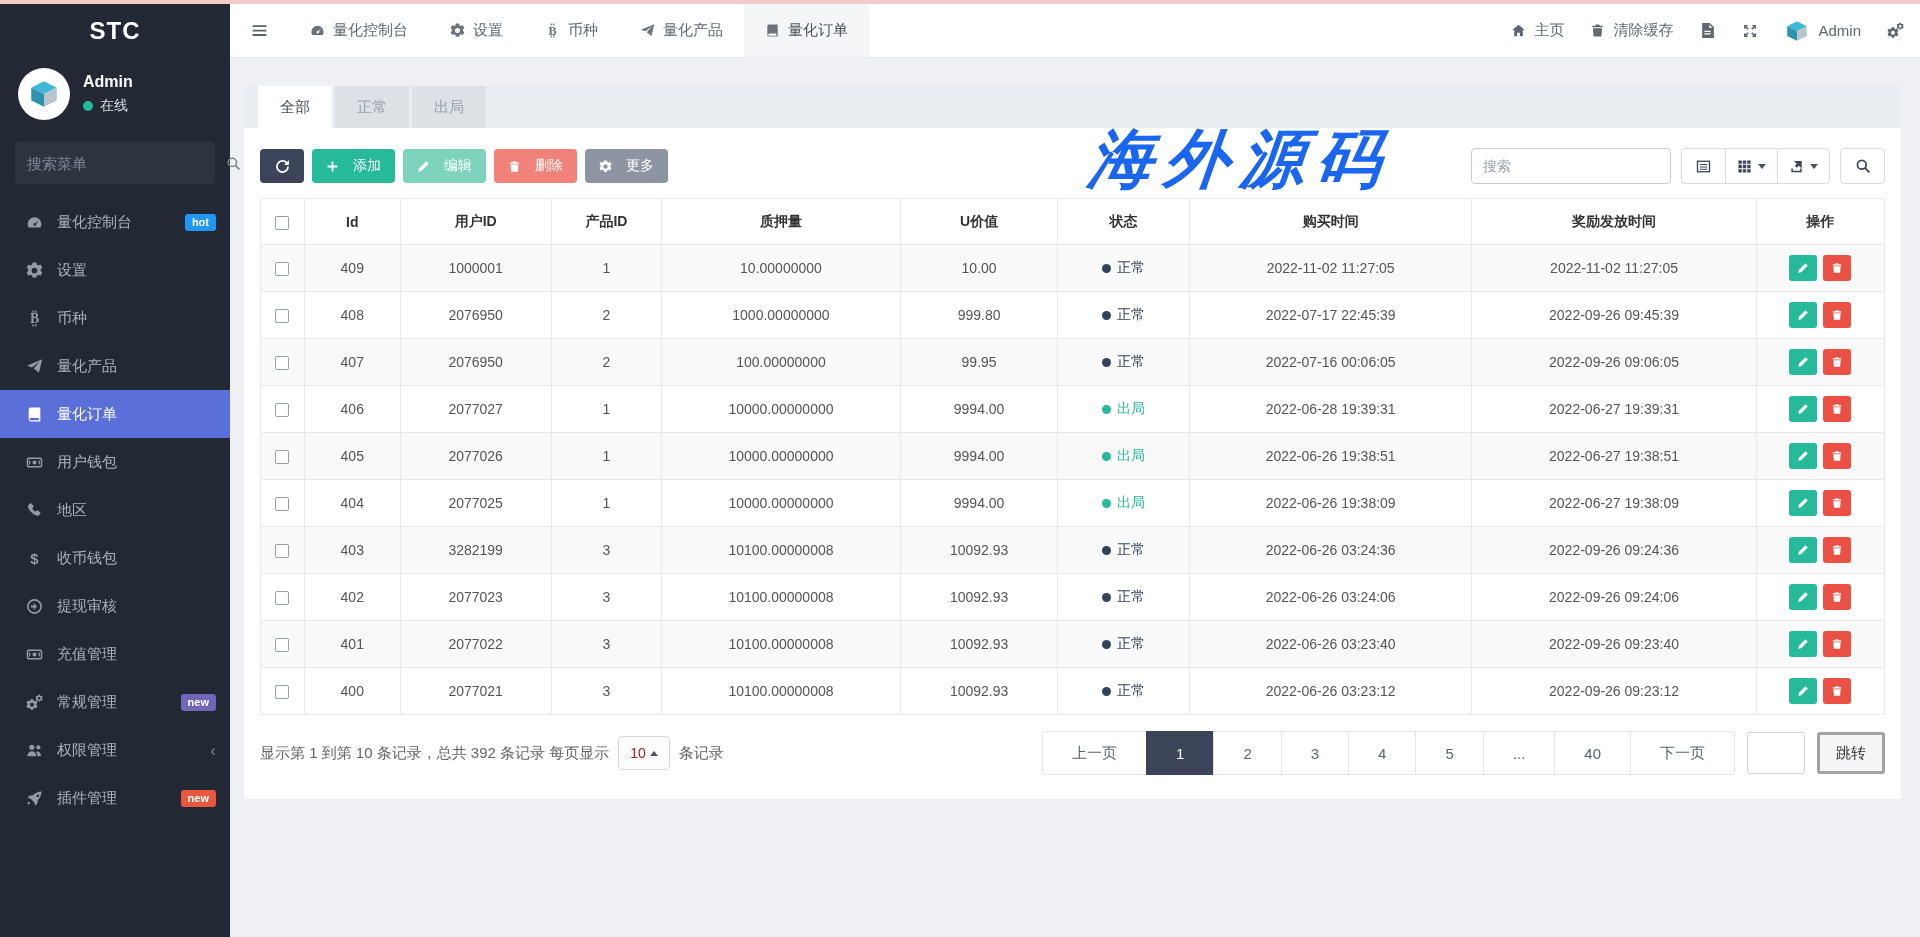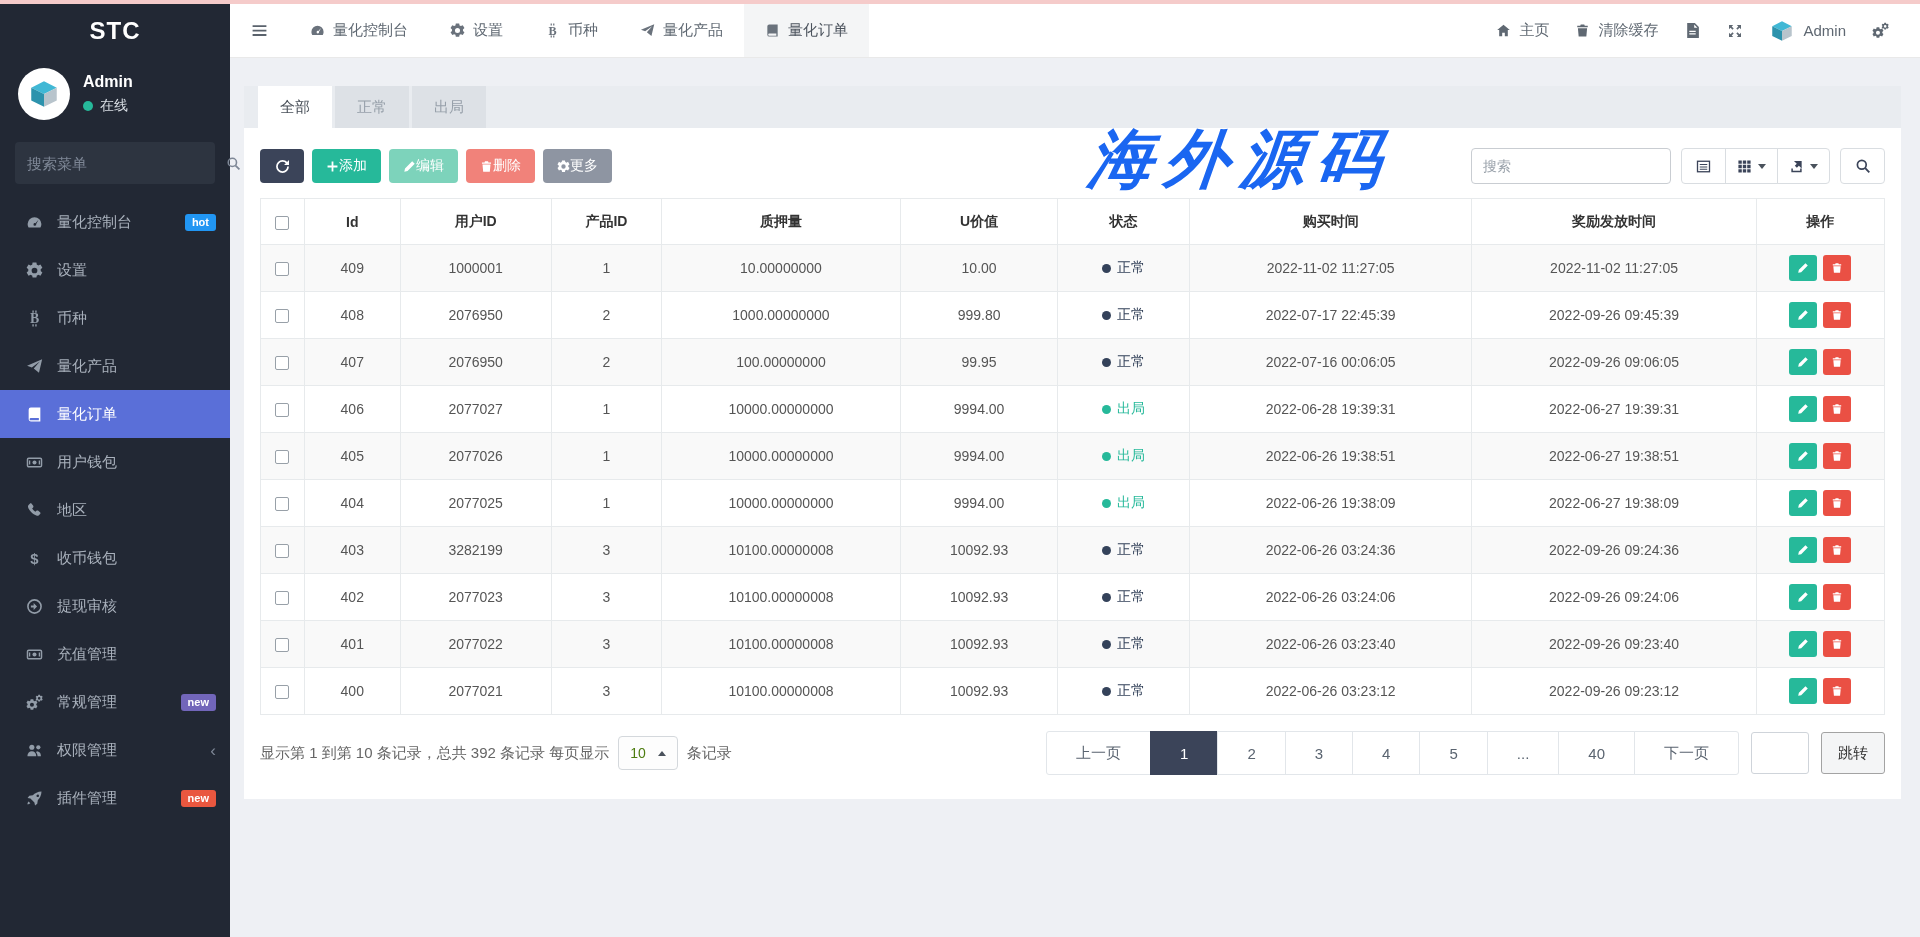"主页" #nav-right { padding-right: 31px -> 16px }
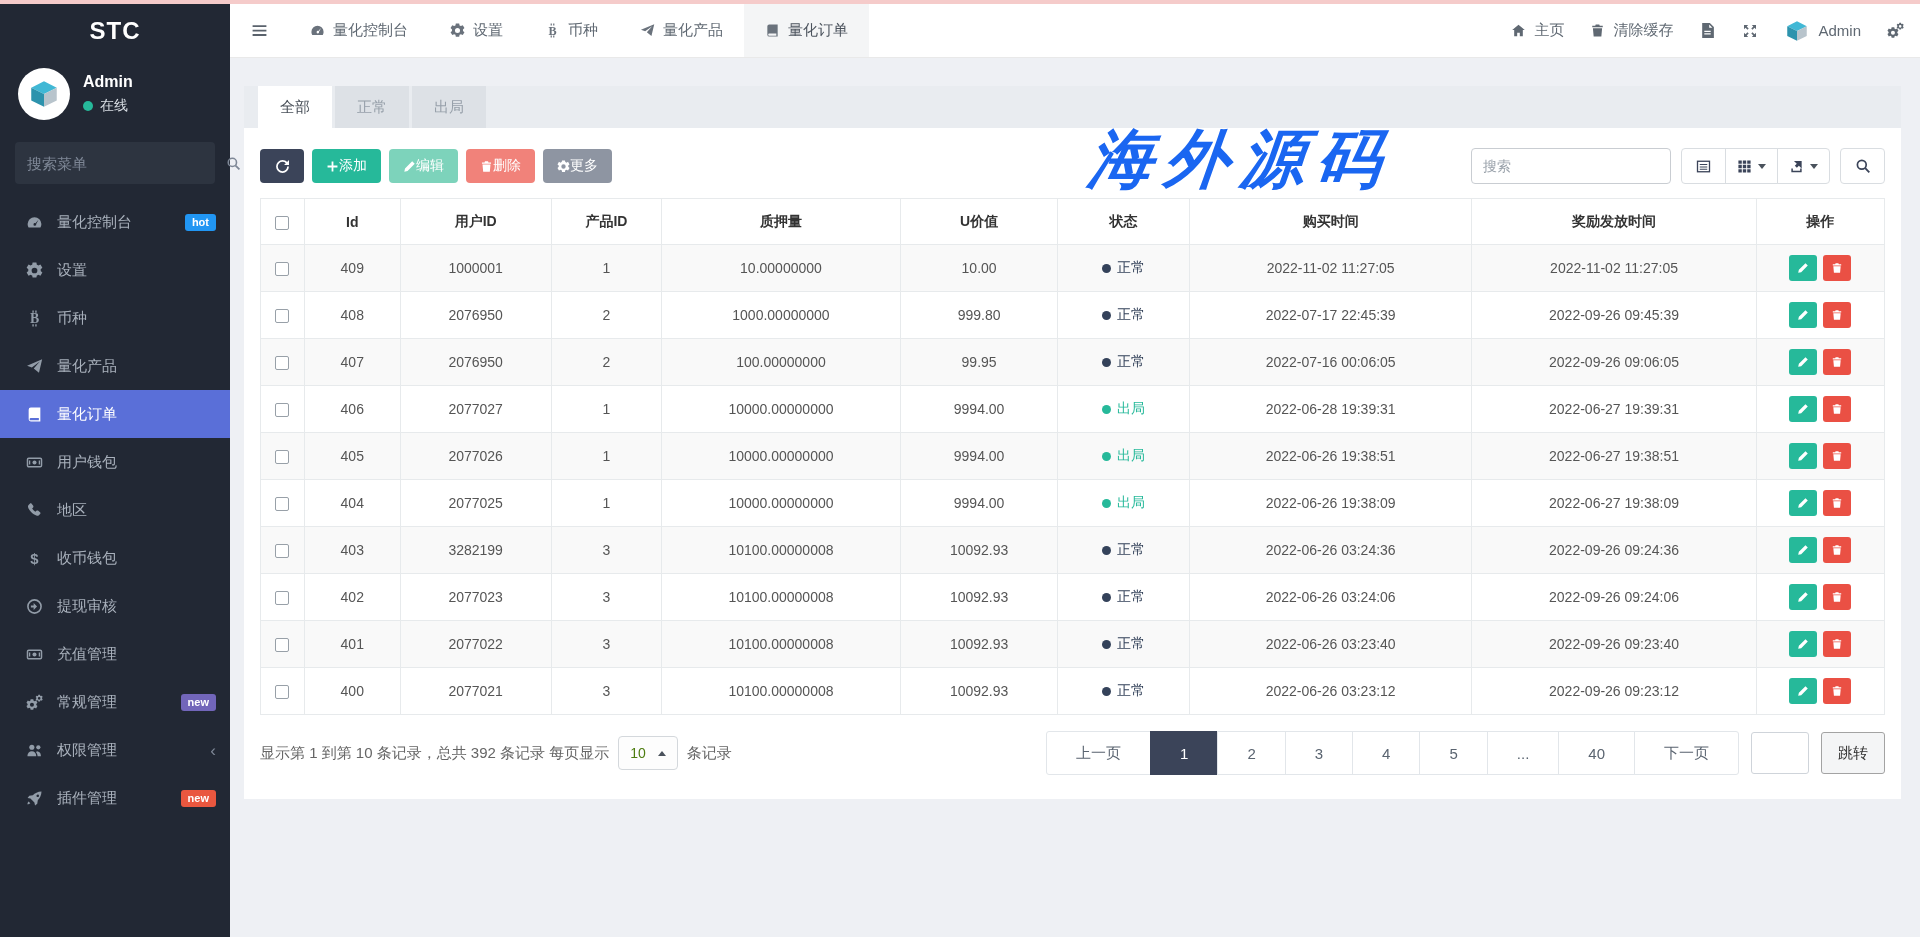"添加" .btn { gap: 0 -> 14px }
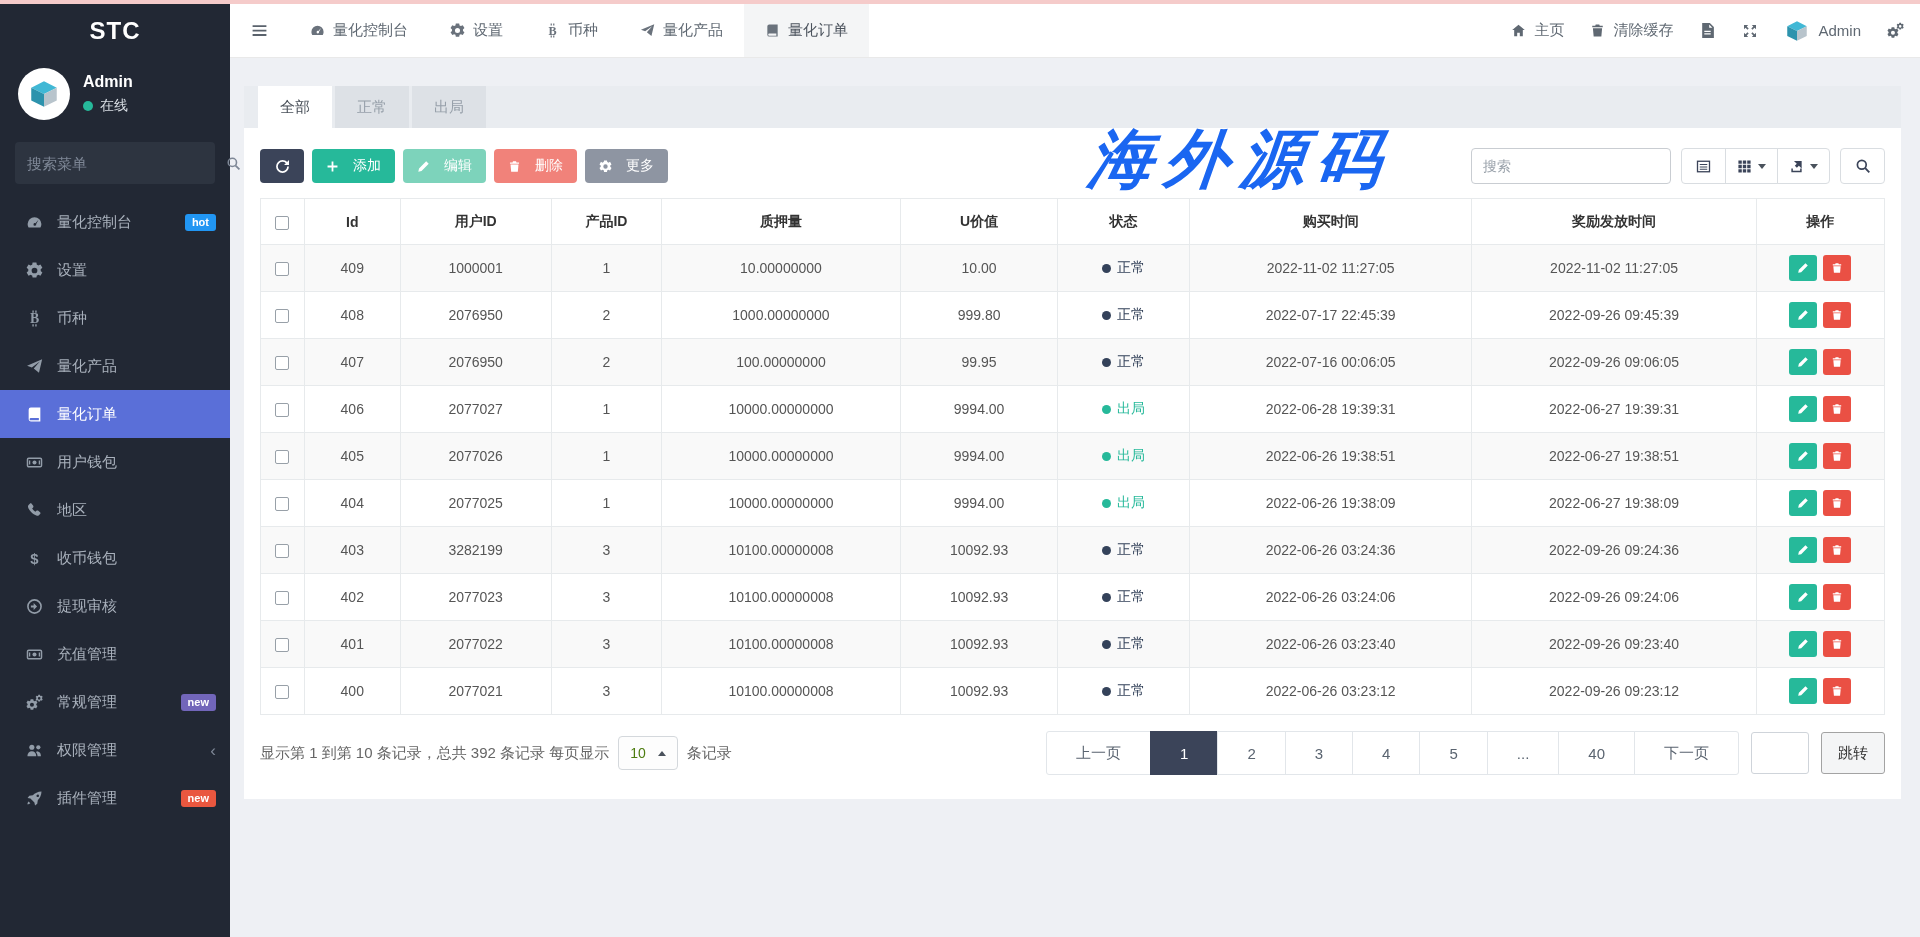"10" #page-size-btn { color: #4d7c0f -> #b91c1c; gap: 12px -> 4px }
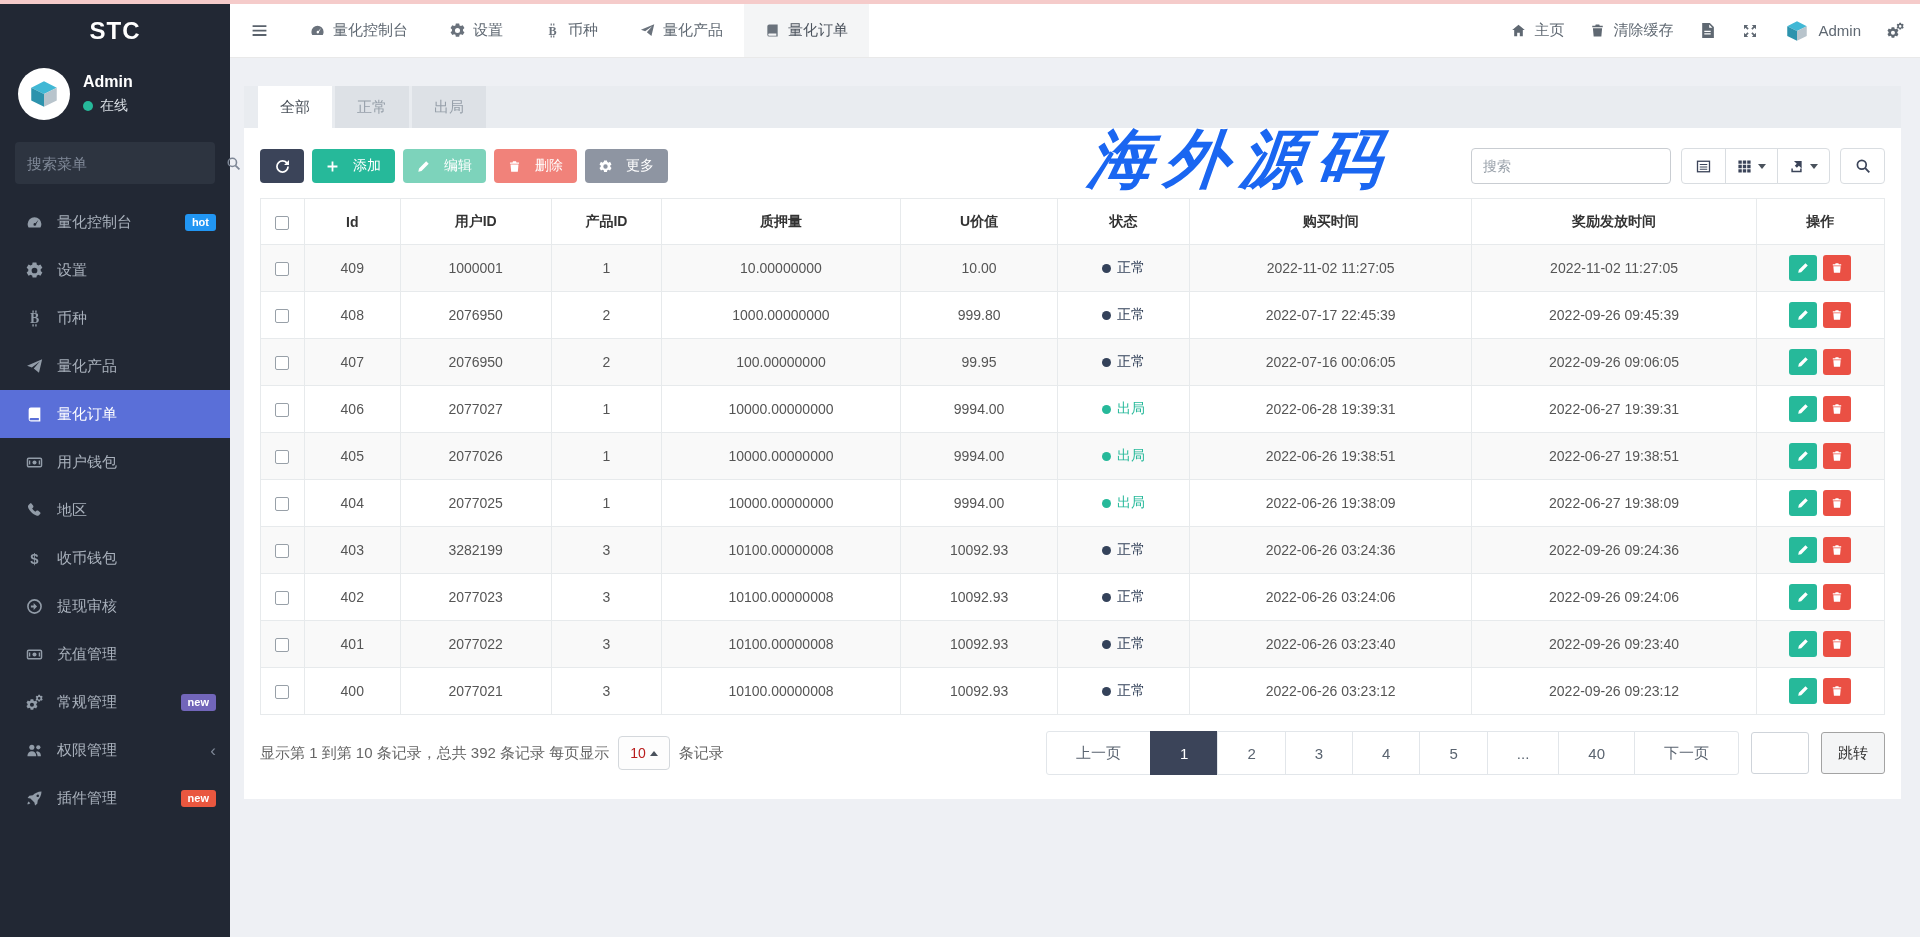"跳转" #jump-btn { border: 1px solid #a3a3a3 -> 3px solid #a3a3a3 }
